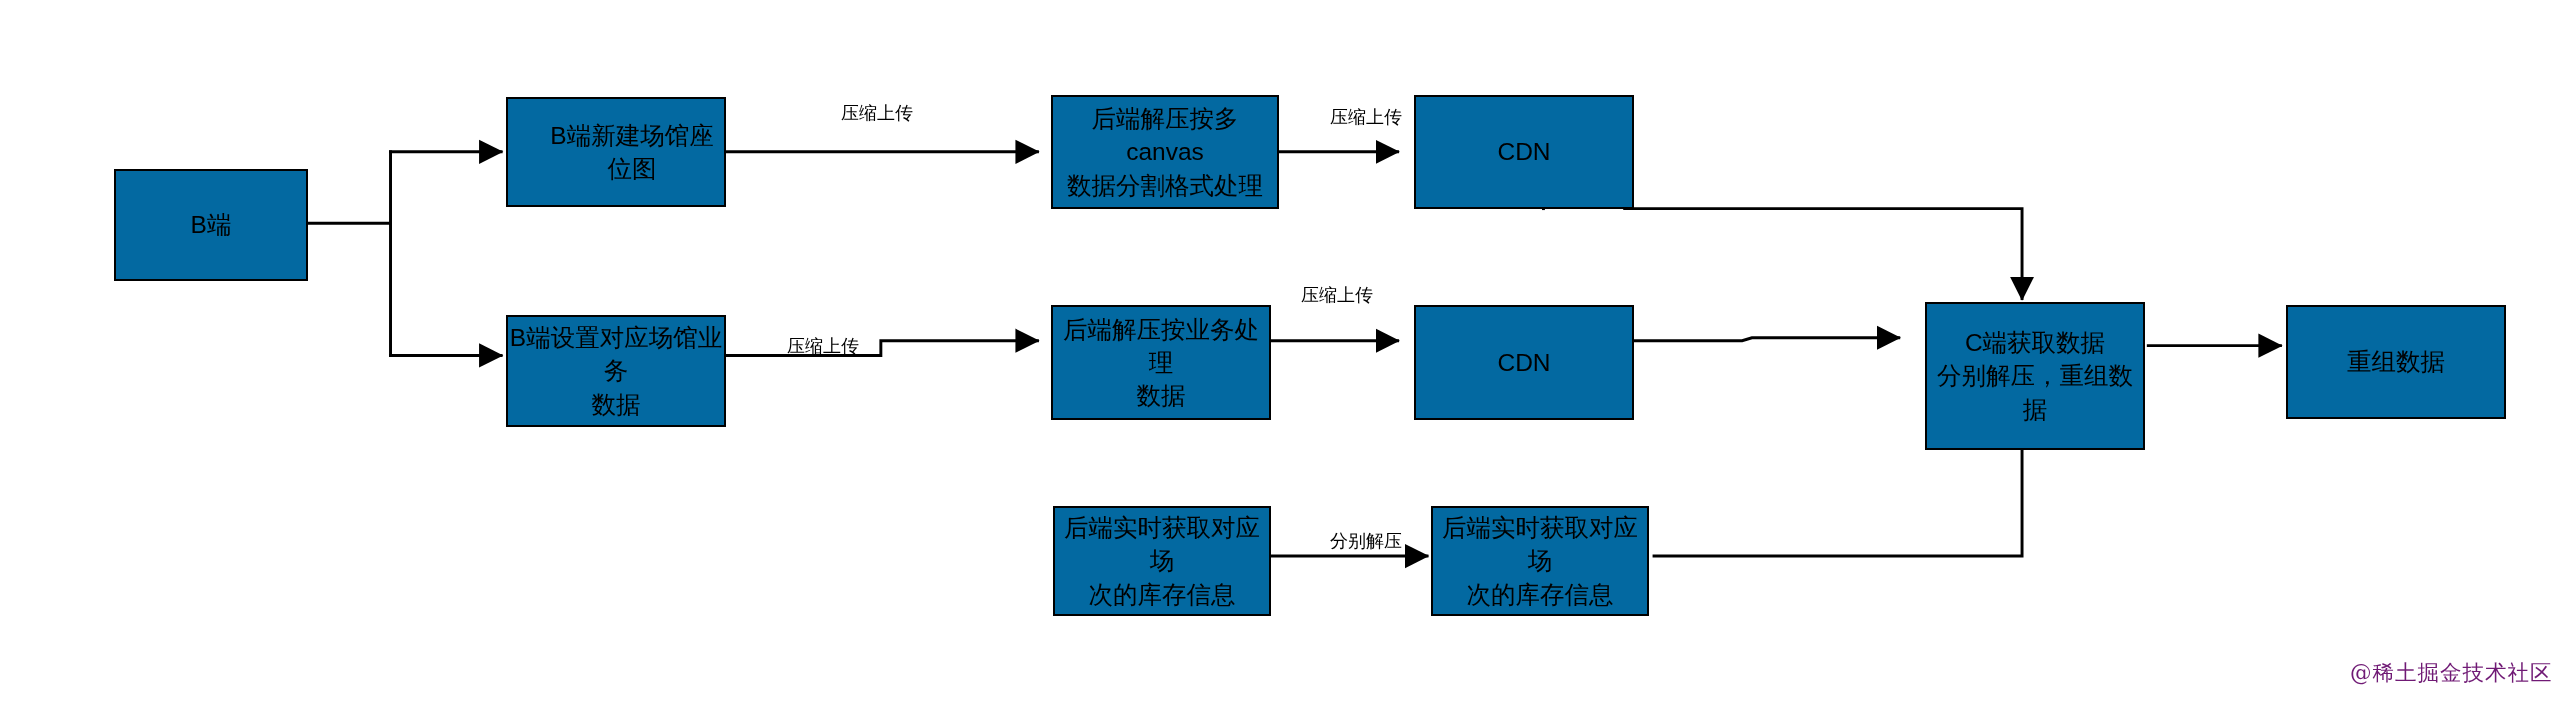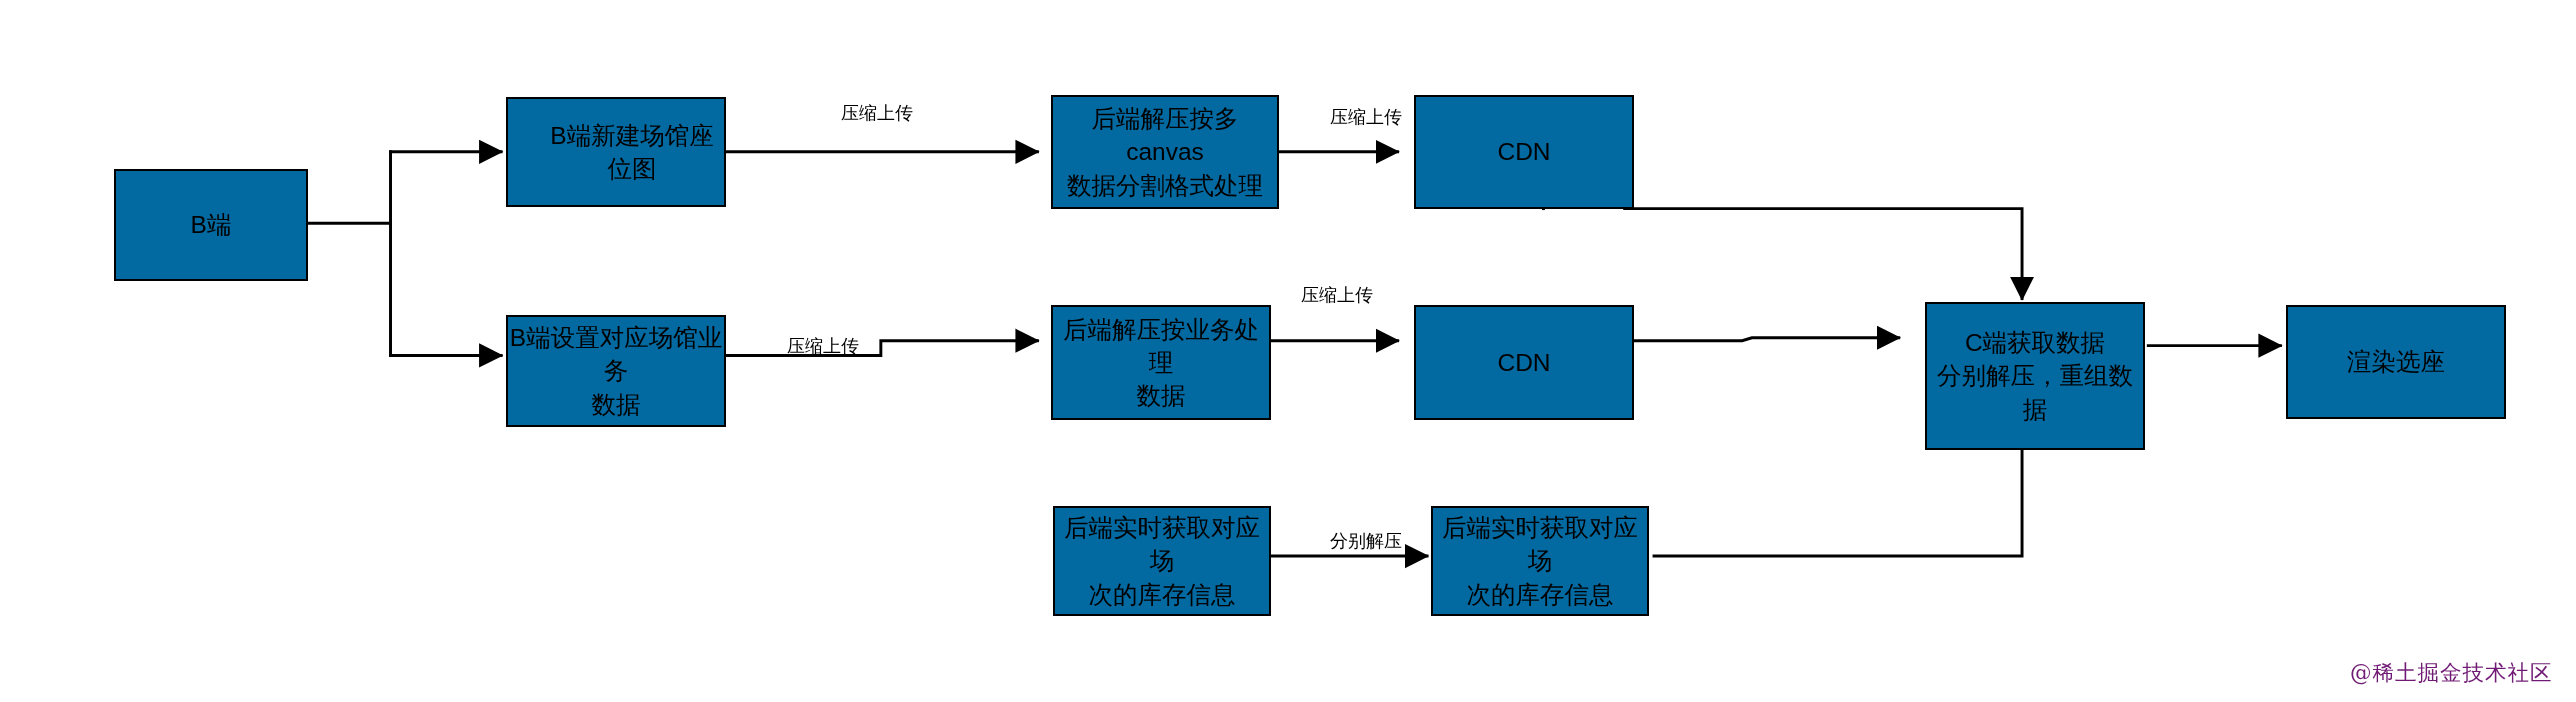"渲染选座" div.node { text: 渲染选座 -> 重组数据 }
